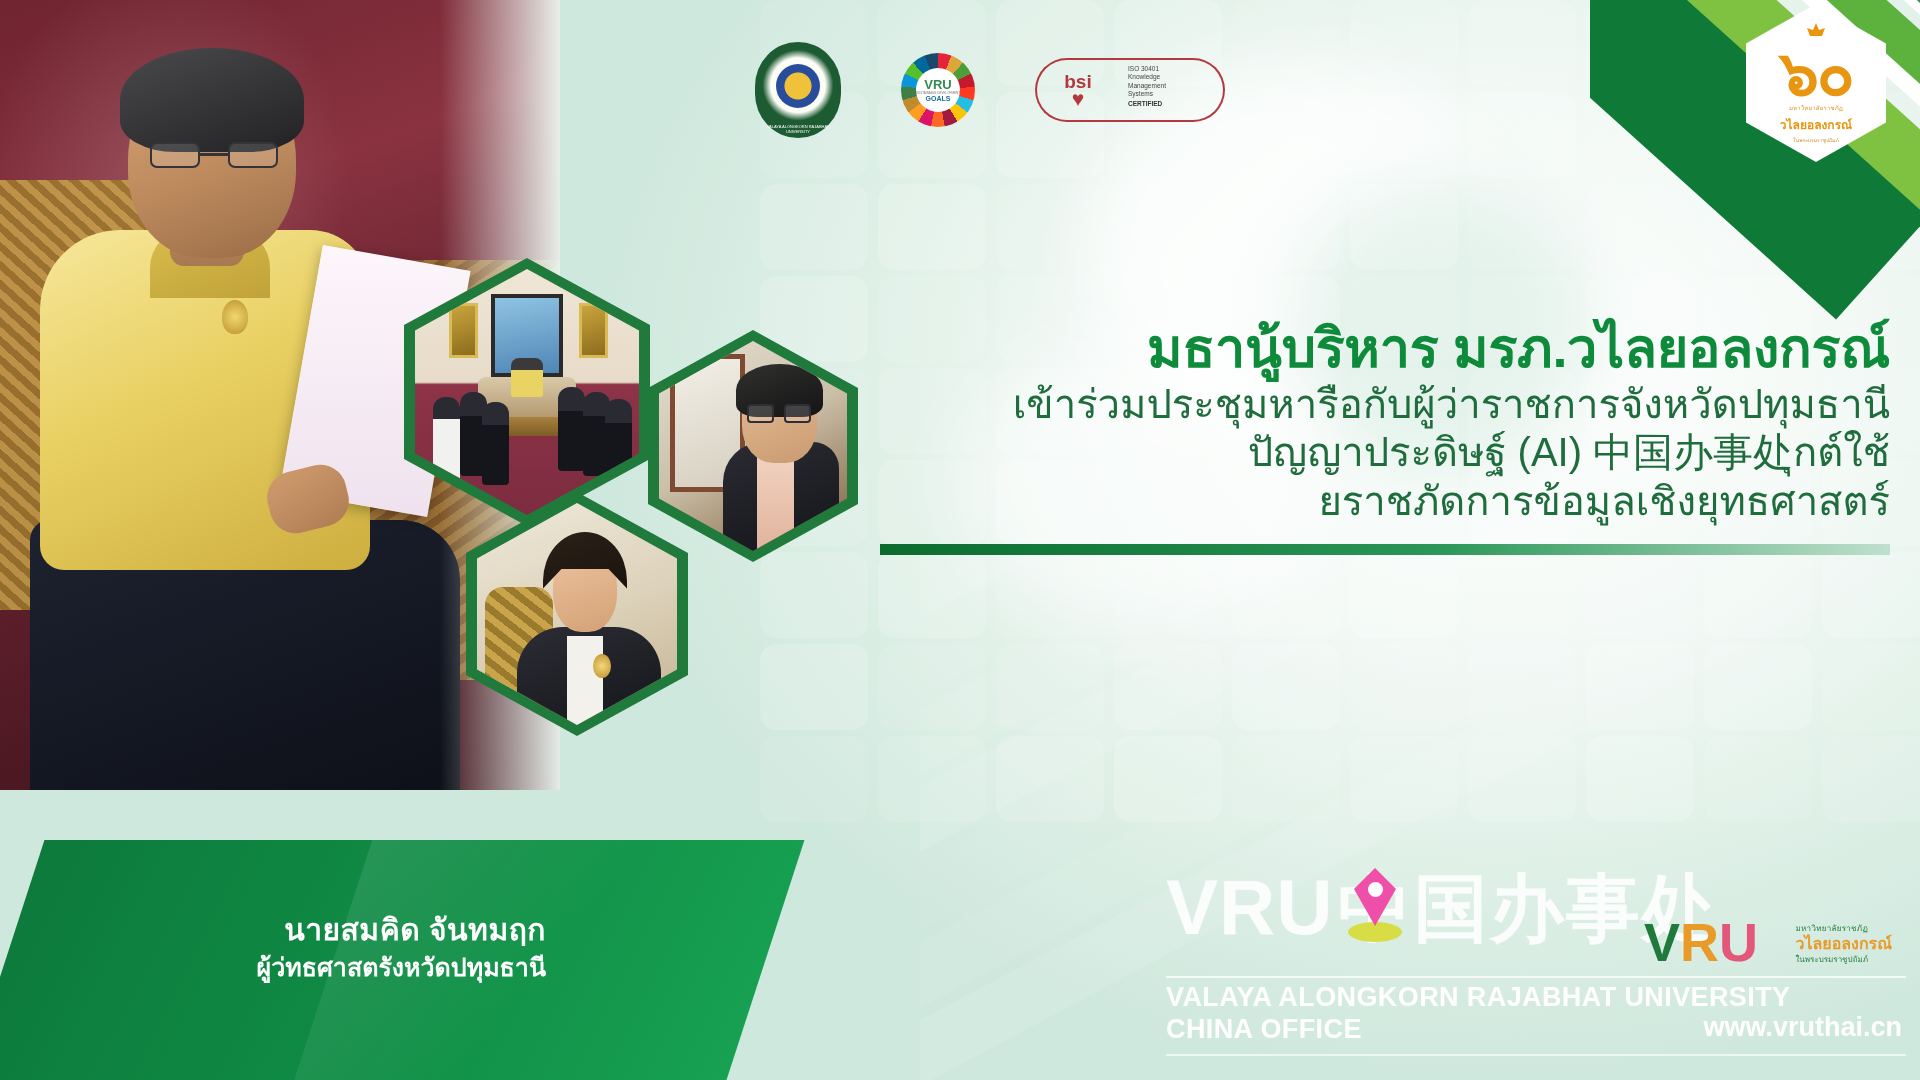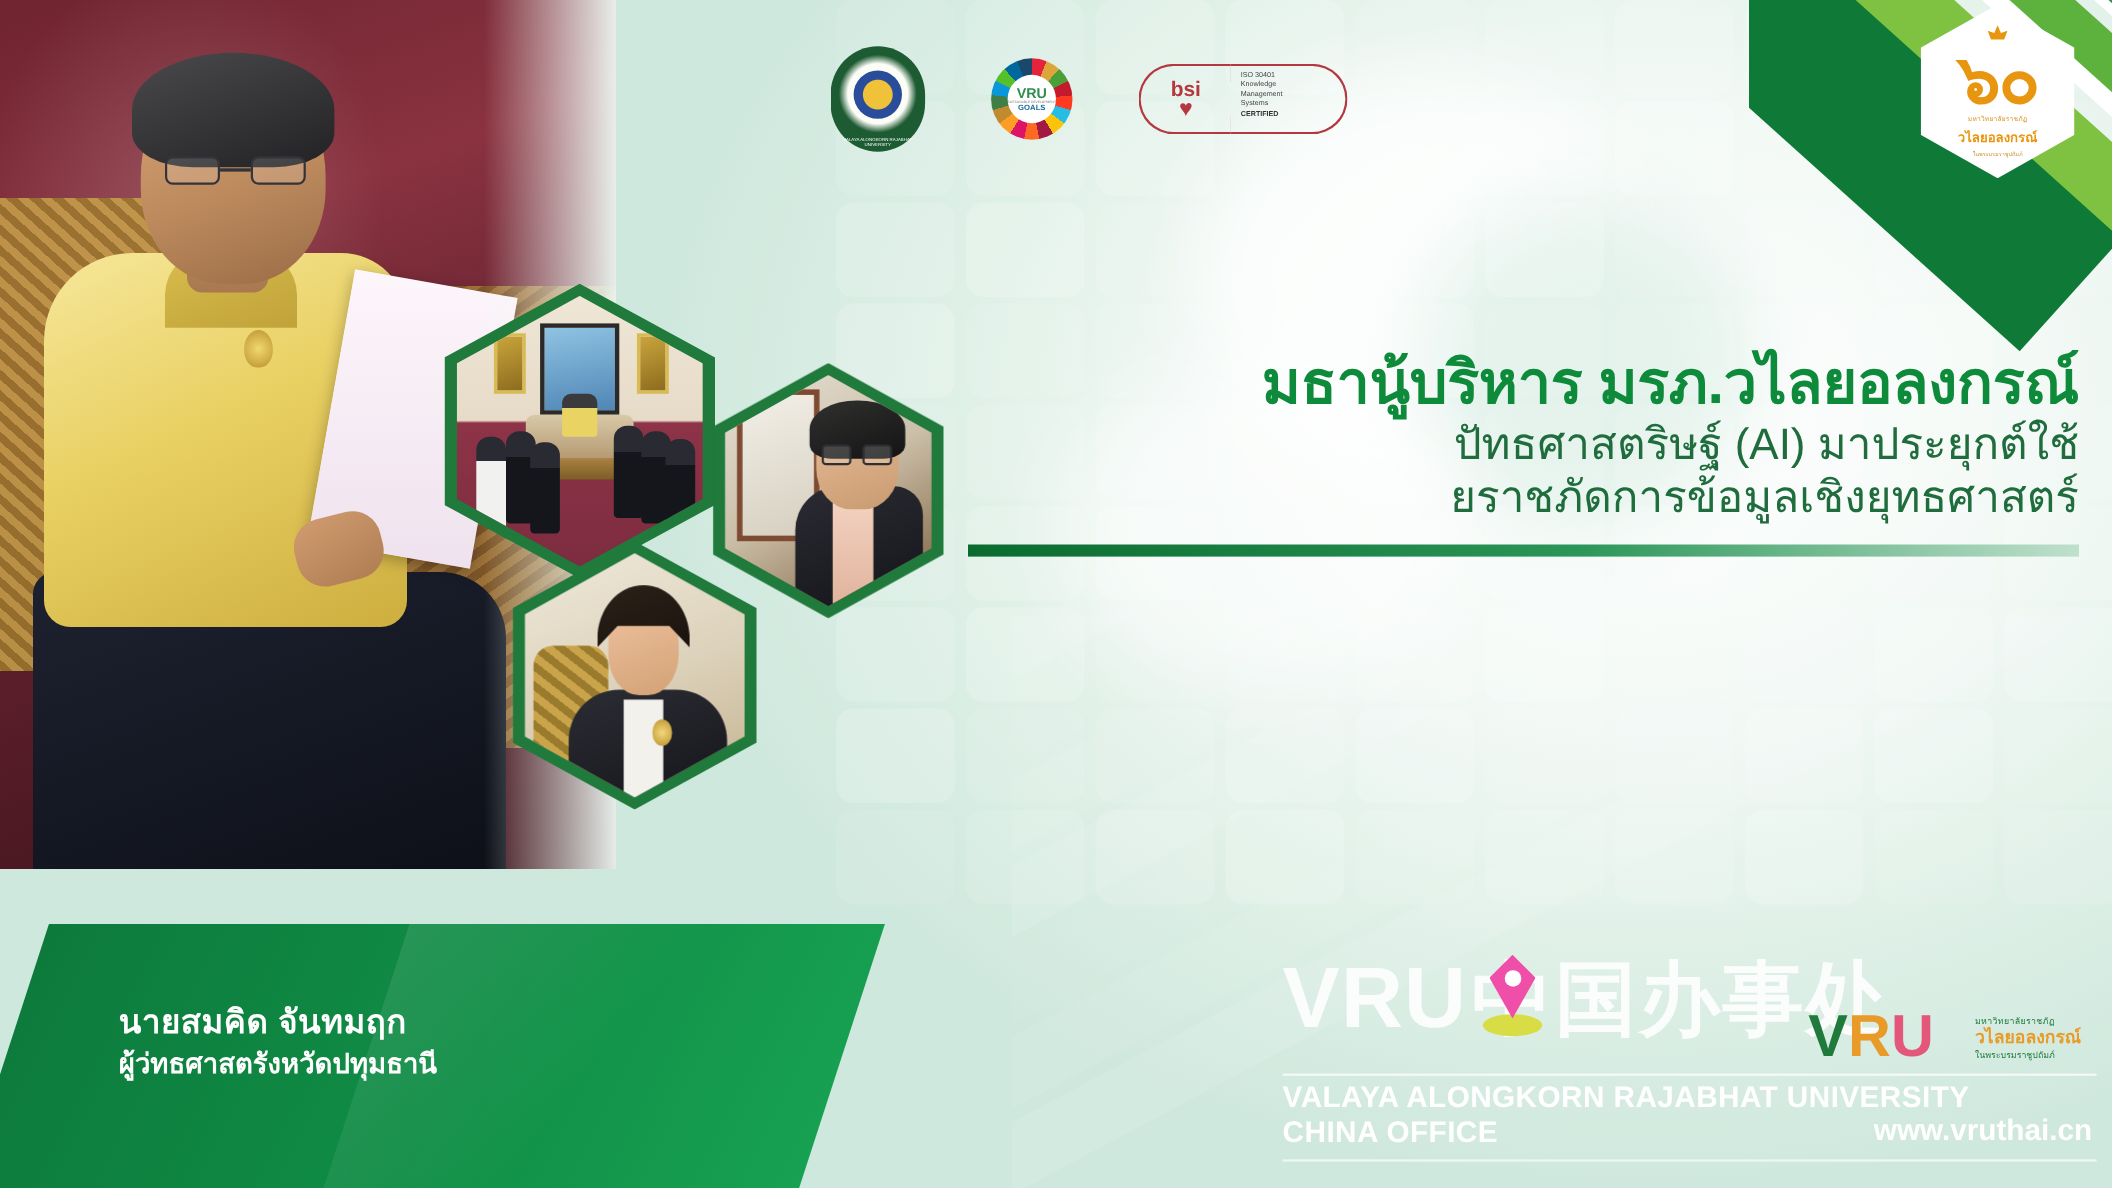"เข้าร่วมประชุมหารือกับผู้ว่าราชการจังหวั" div.t-l { html: none -> <div>เข้าร่วมประชุมหารือกับผู้ว่าราชการจังหวัดปทุมธานี</div> }
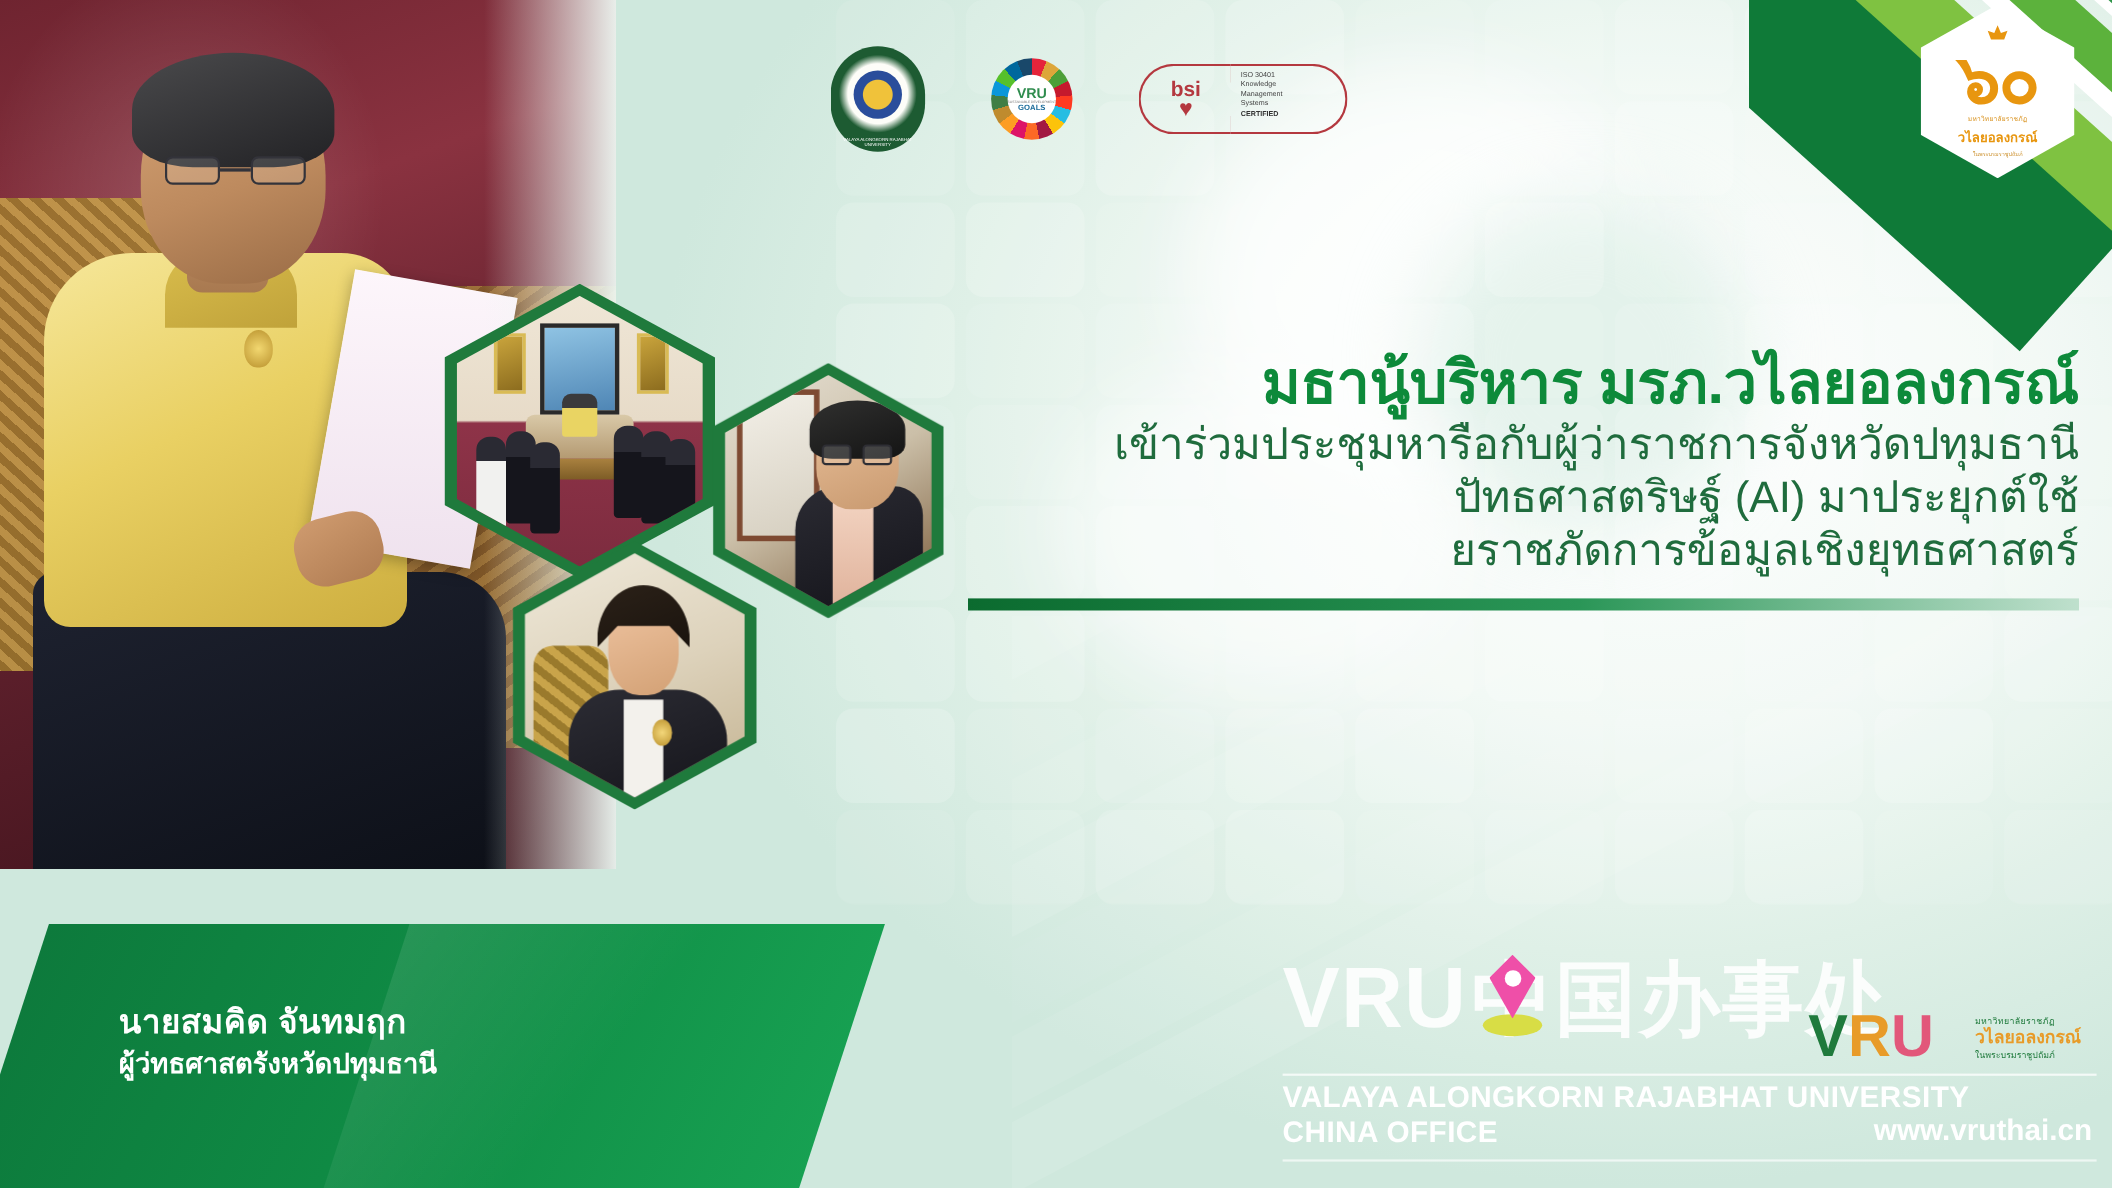"ปัทธศาสตริษฐ์ (AI) มาประยุกต์ใช้" div.t-l { text: ปัทธศาสตริษฐ์ (AI) มาประยุกต์ใช้ -> ปัญญาประดิษฐ์ (AI) 中国办事处ุกต์ใช้ }
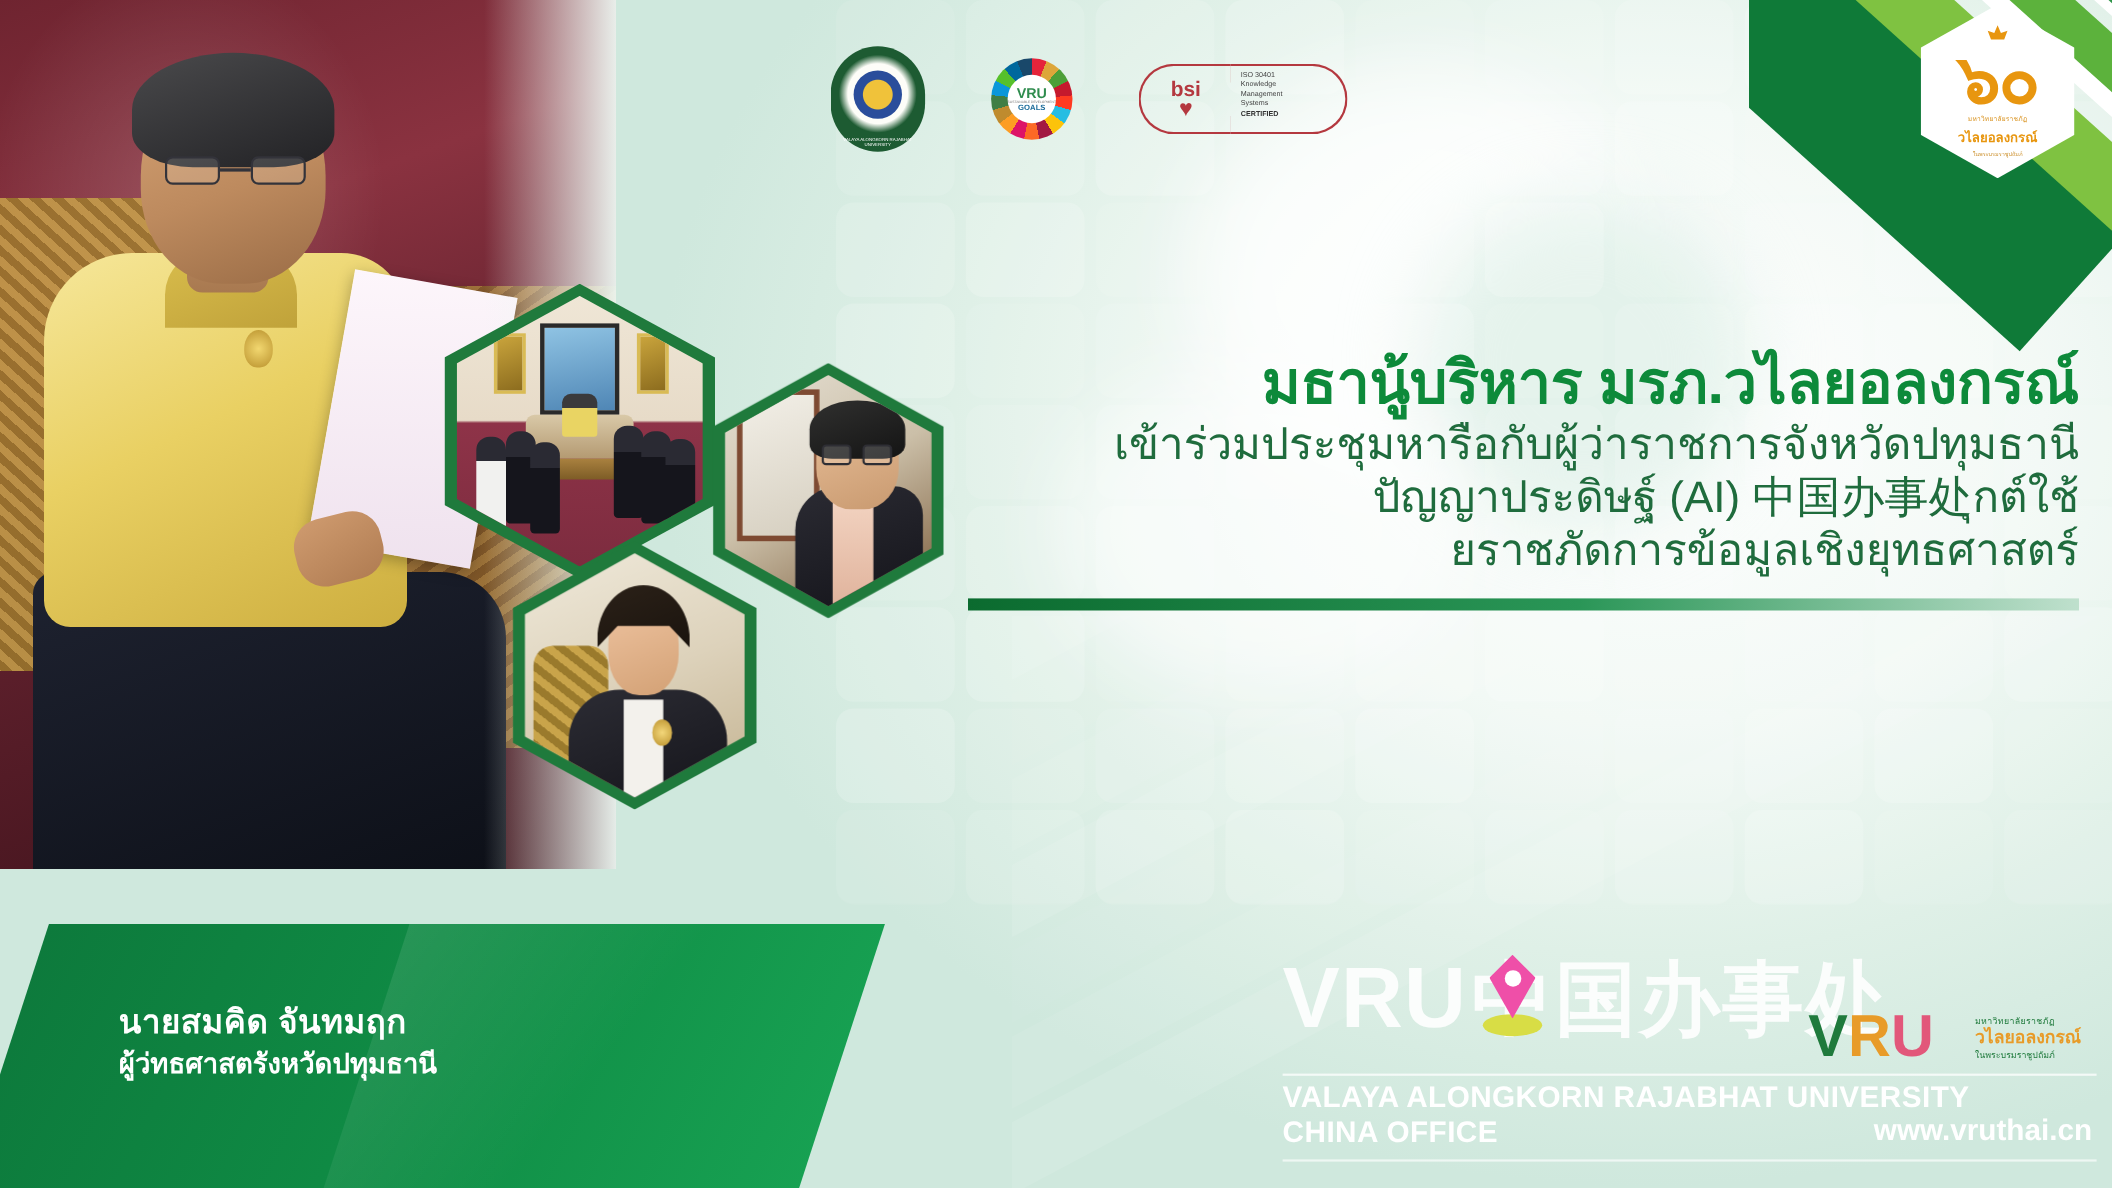"นายสมคิด จันทมฤก" .captext { left: 108px -> 126px; text-align: left -> right }
